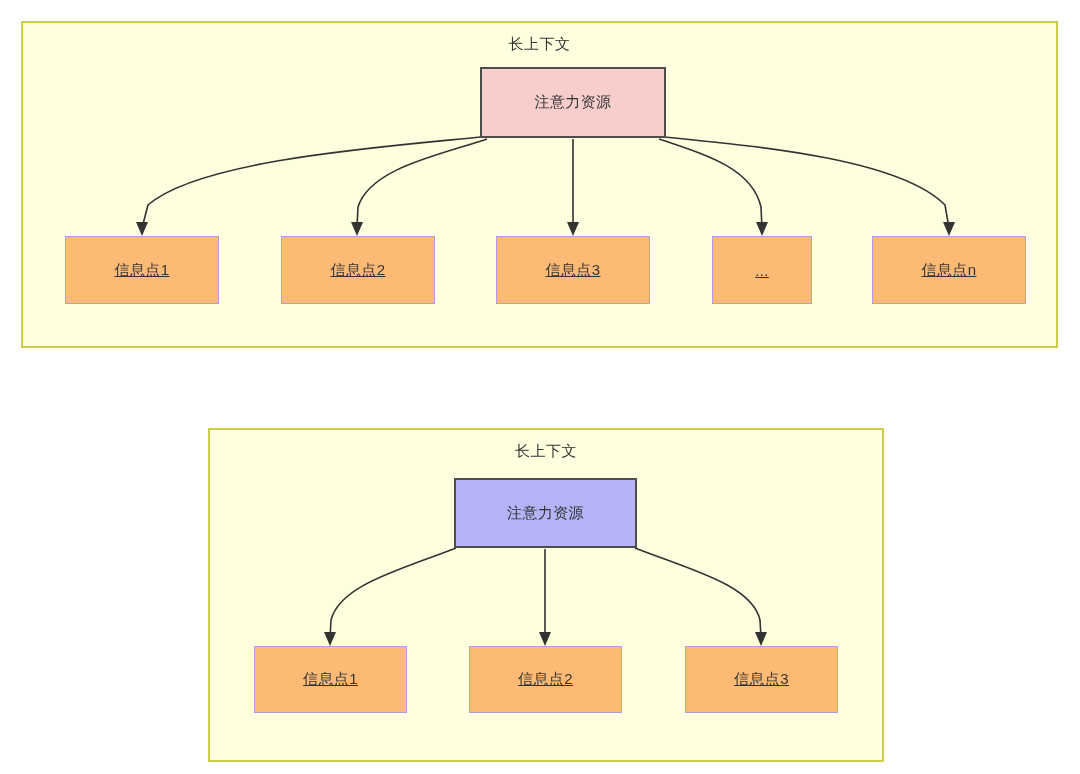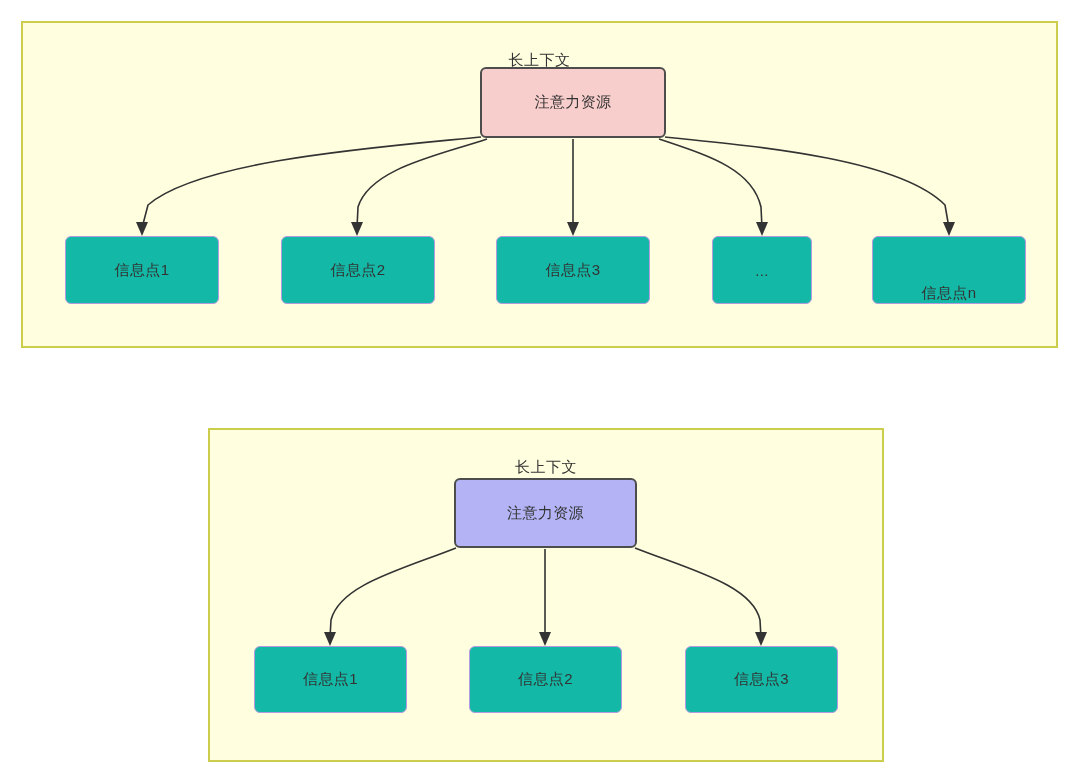"长上下文" .panel-title { margin-top: 16px -> none }
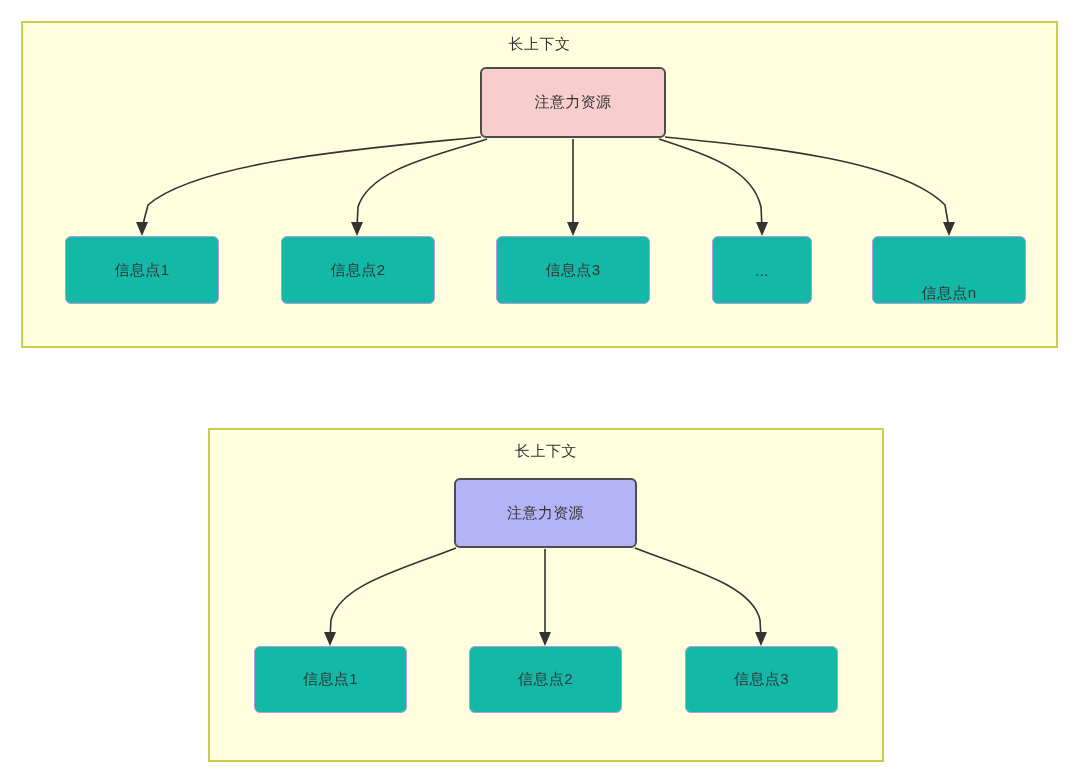"注意力资源" .node { border-radius: 6px -> none }
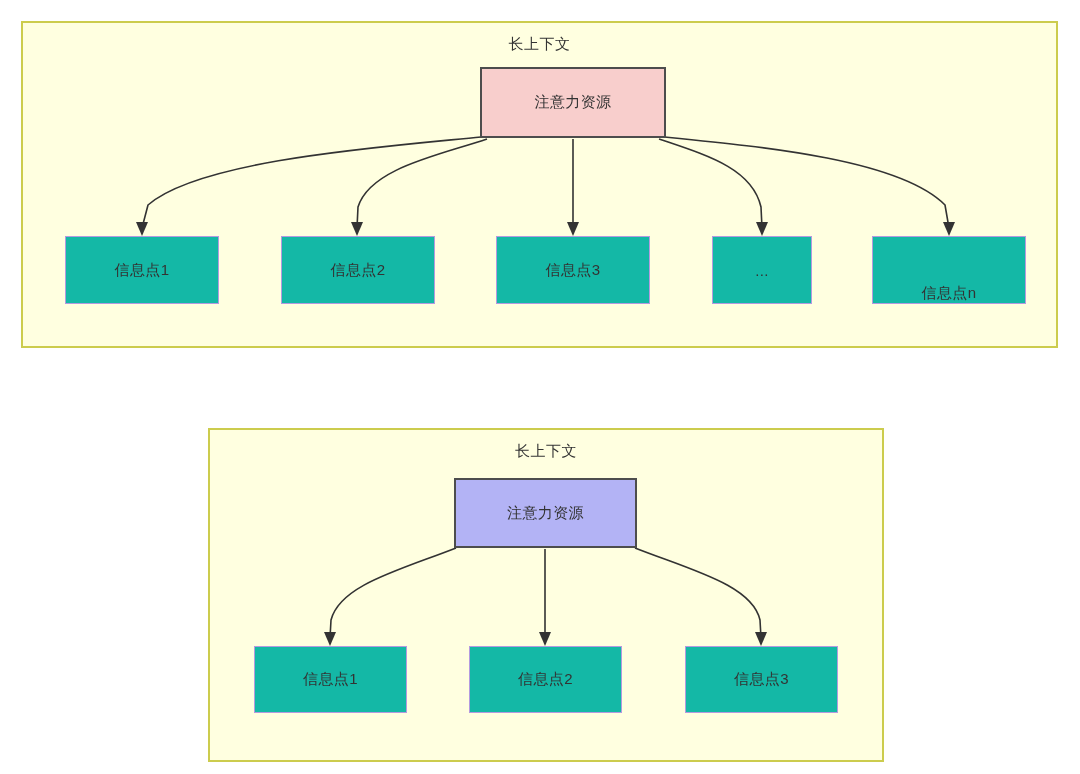"信息点1" .node-info { background: #14b8a6 -> #fdba74; text-decoration: none -> underline }
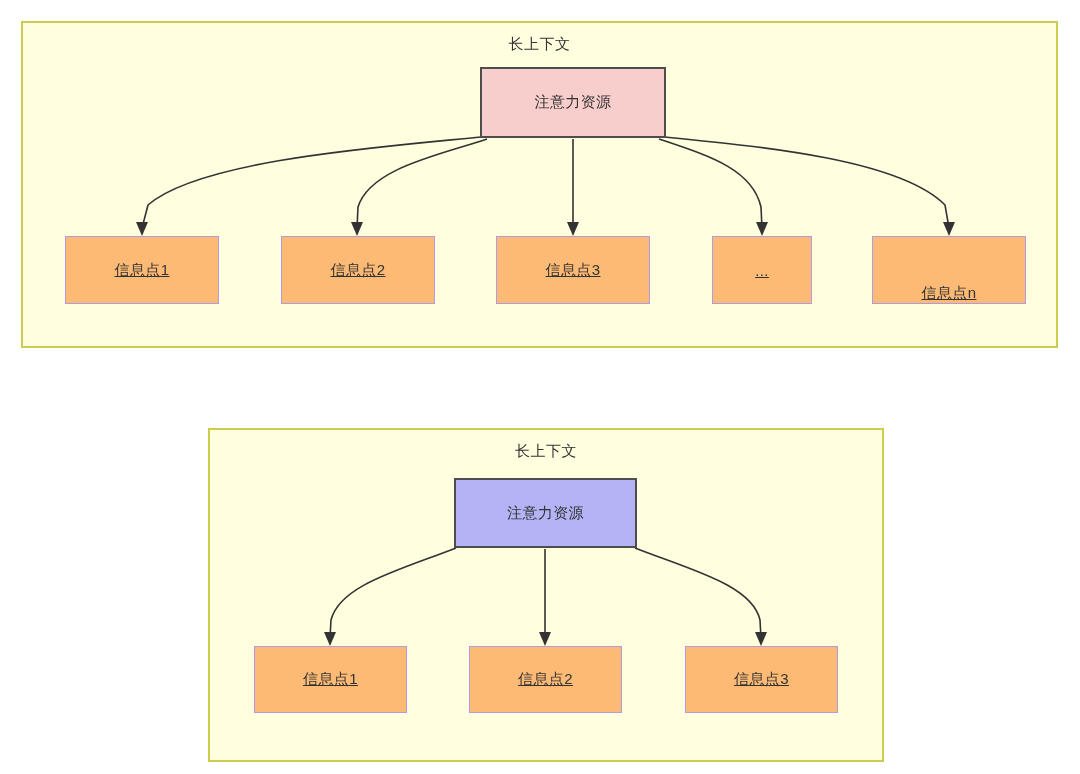"信息点n" #n-long-in { align-items: flex-end -> none }
